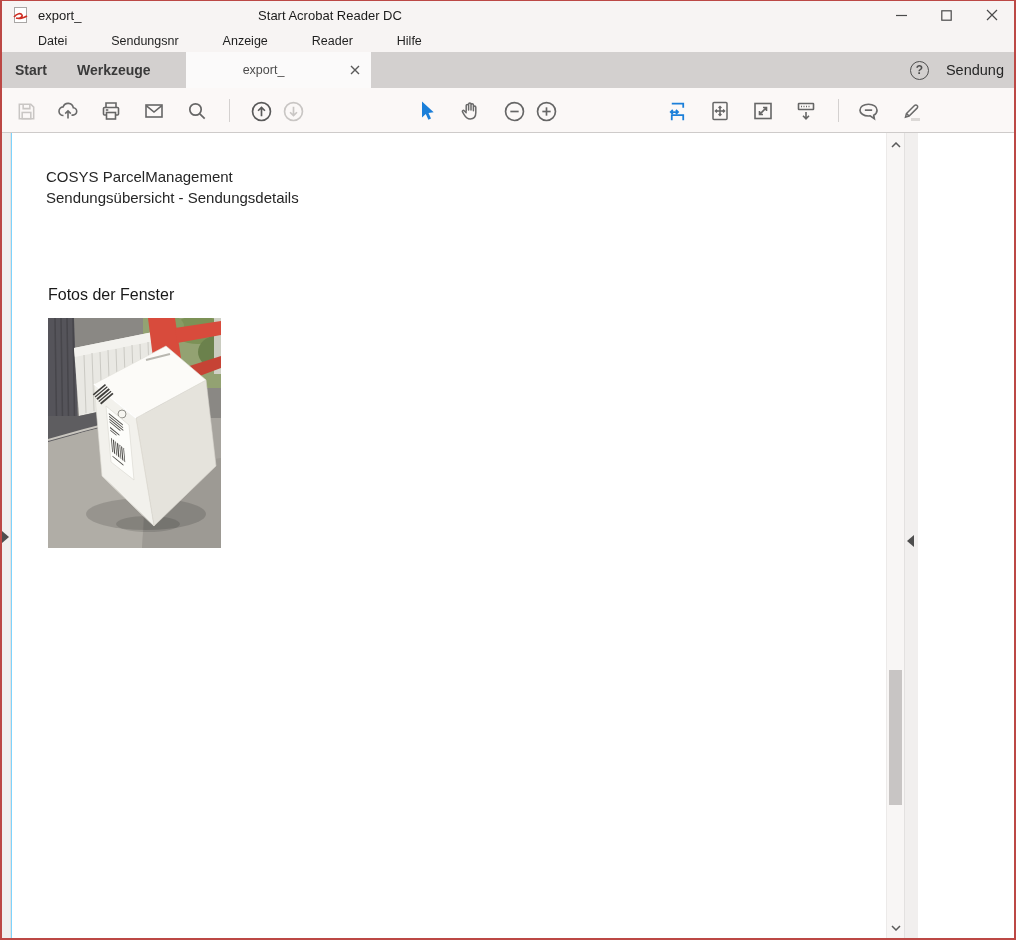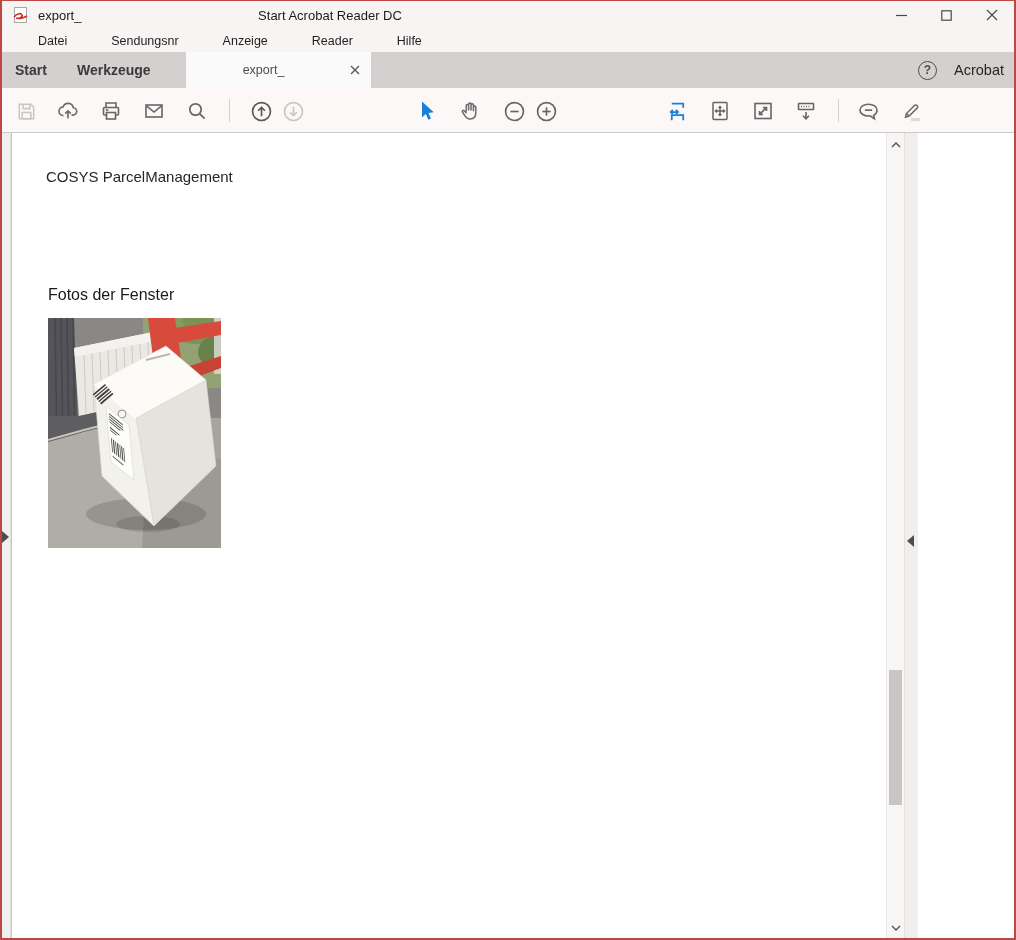"Acrobat" span.signin { text: Acrobat -> Sendung }
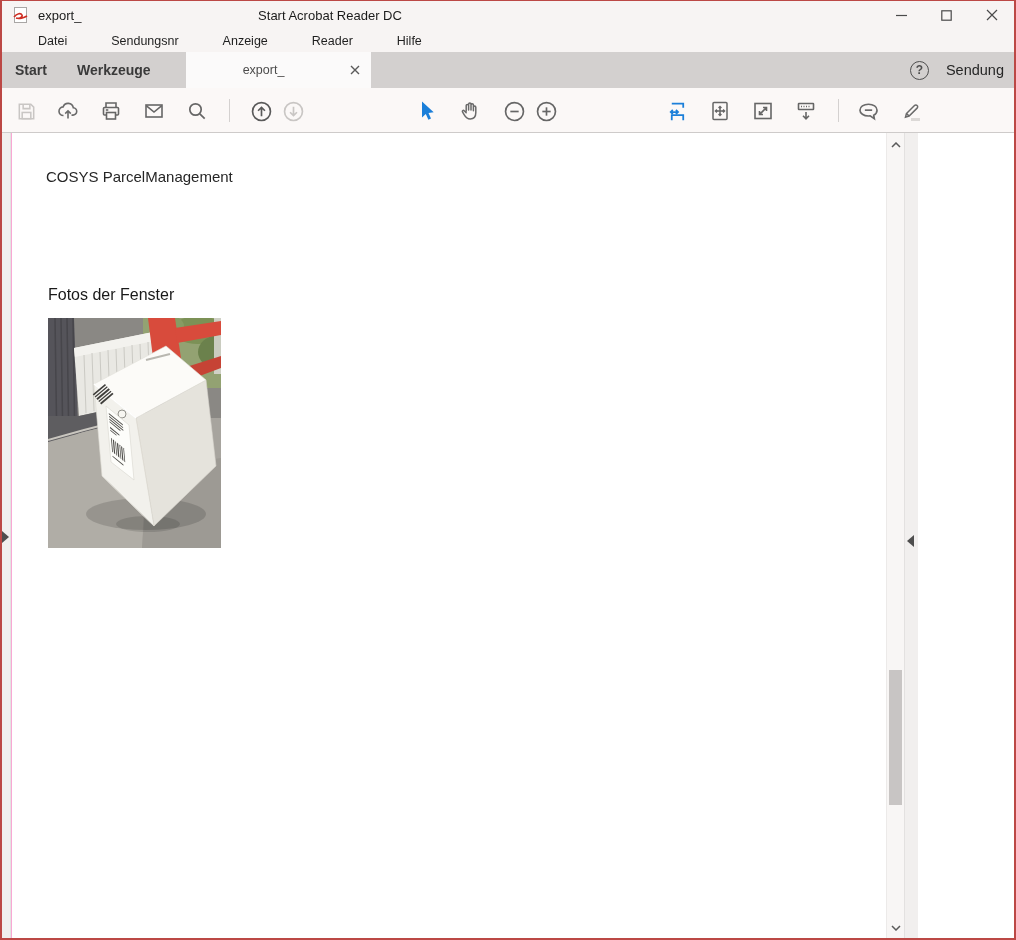"COSYS ParcelManagement" .docarea { background: #f9a8d4 -> #7dd3fc }
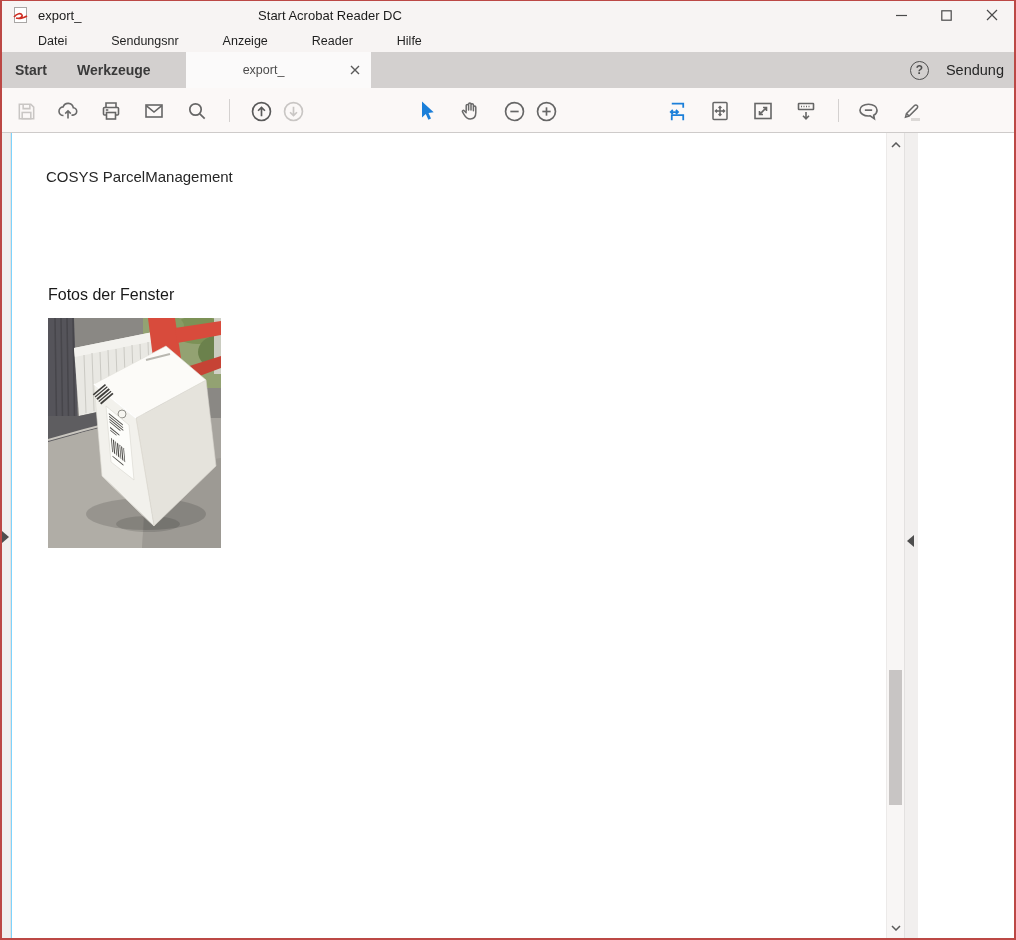"Sendungsübersicht - Sendungsdetails" div.pdf-line2 { html: none -> <div>Sendungsübersicht - Sendungsdetails</div> }
